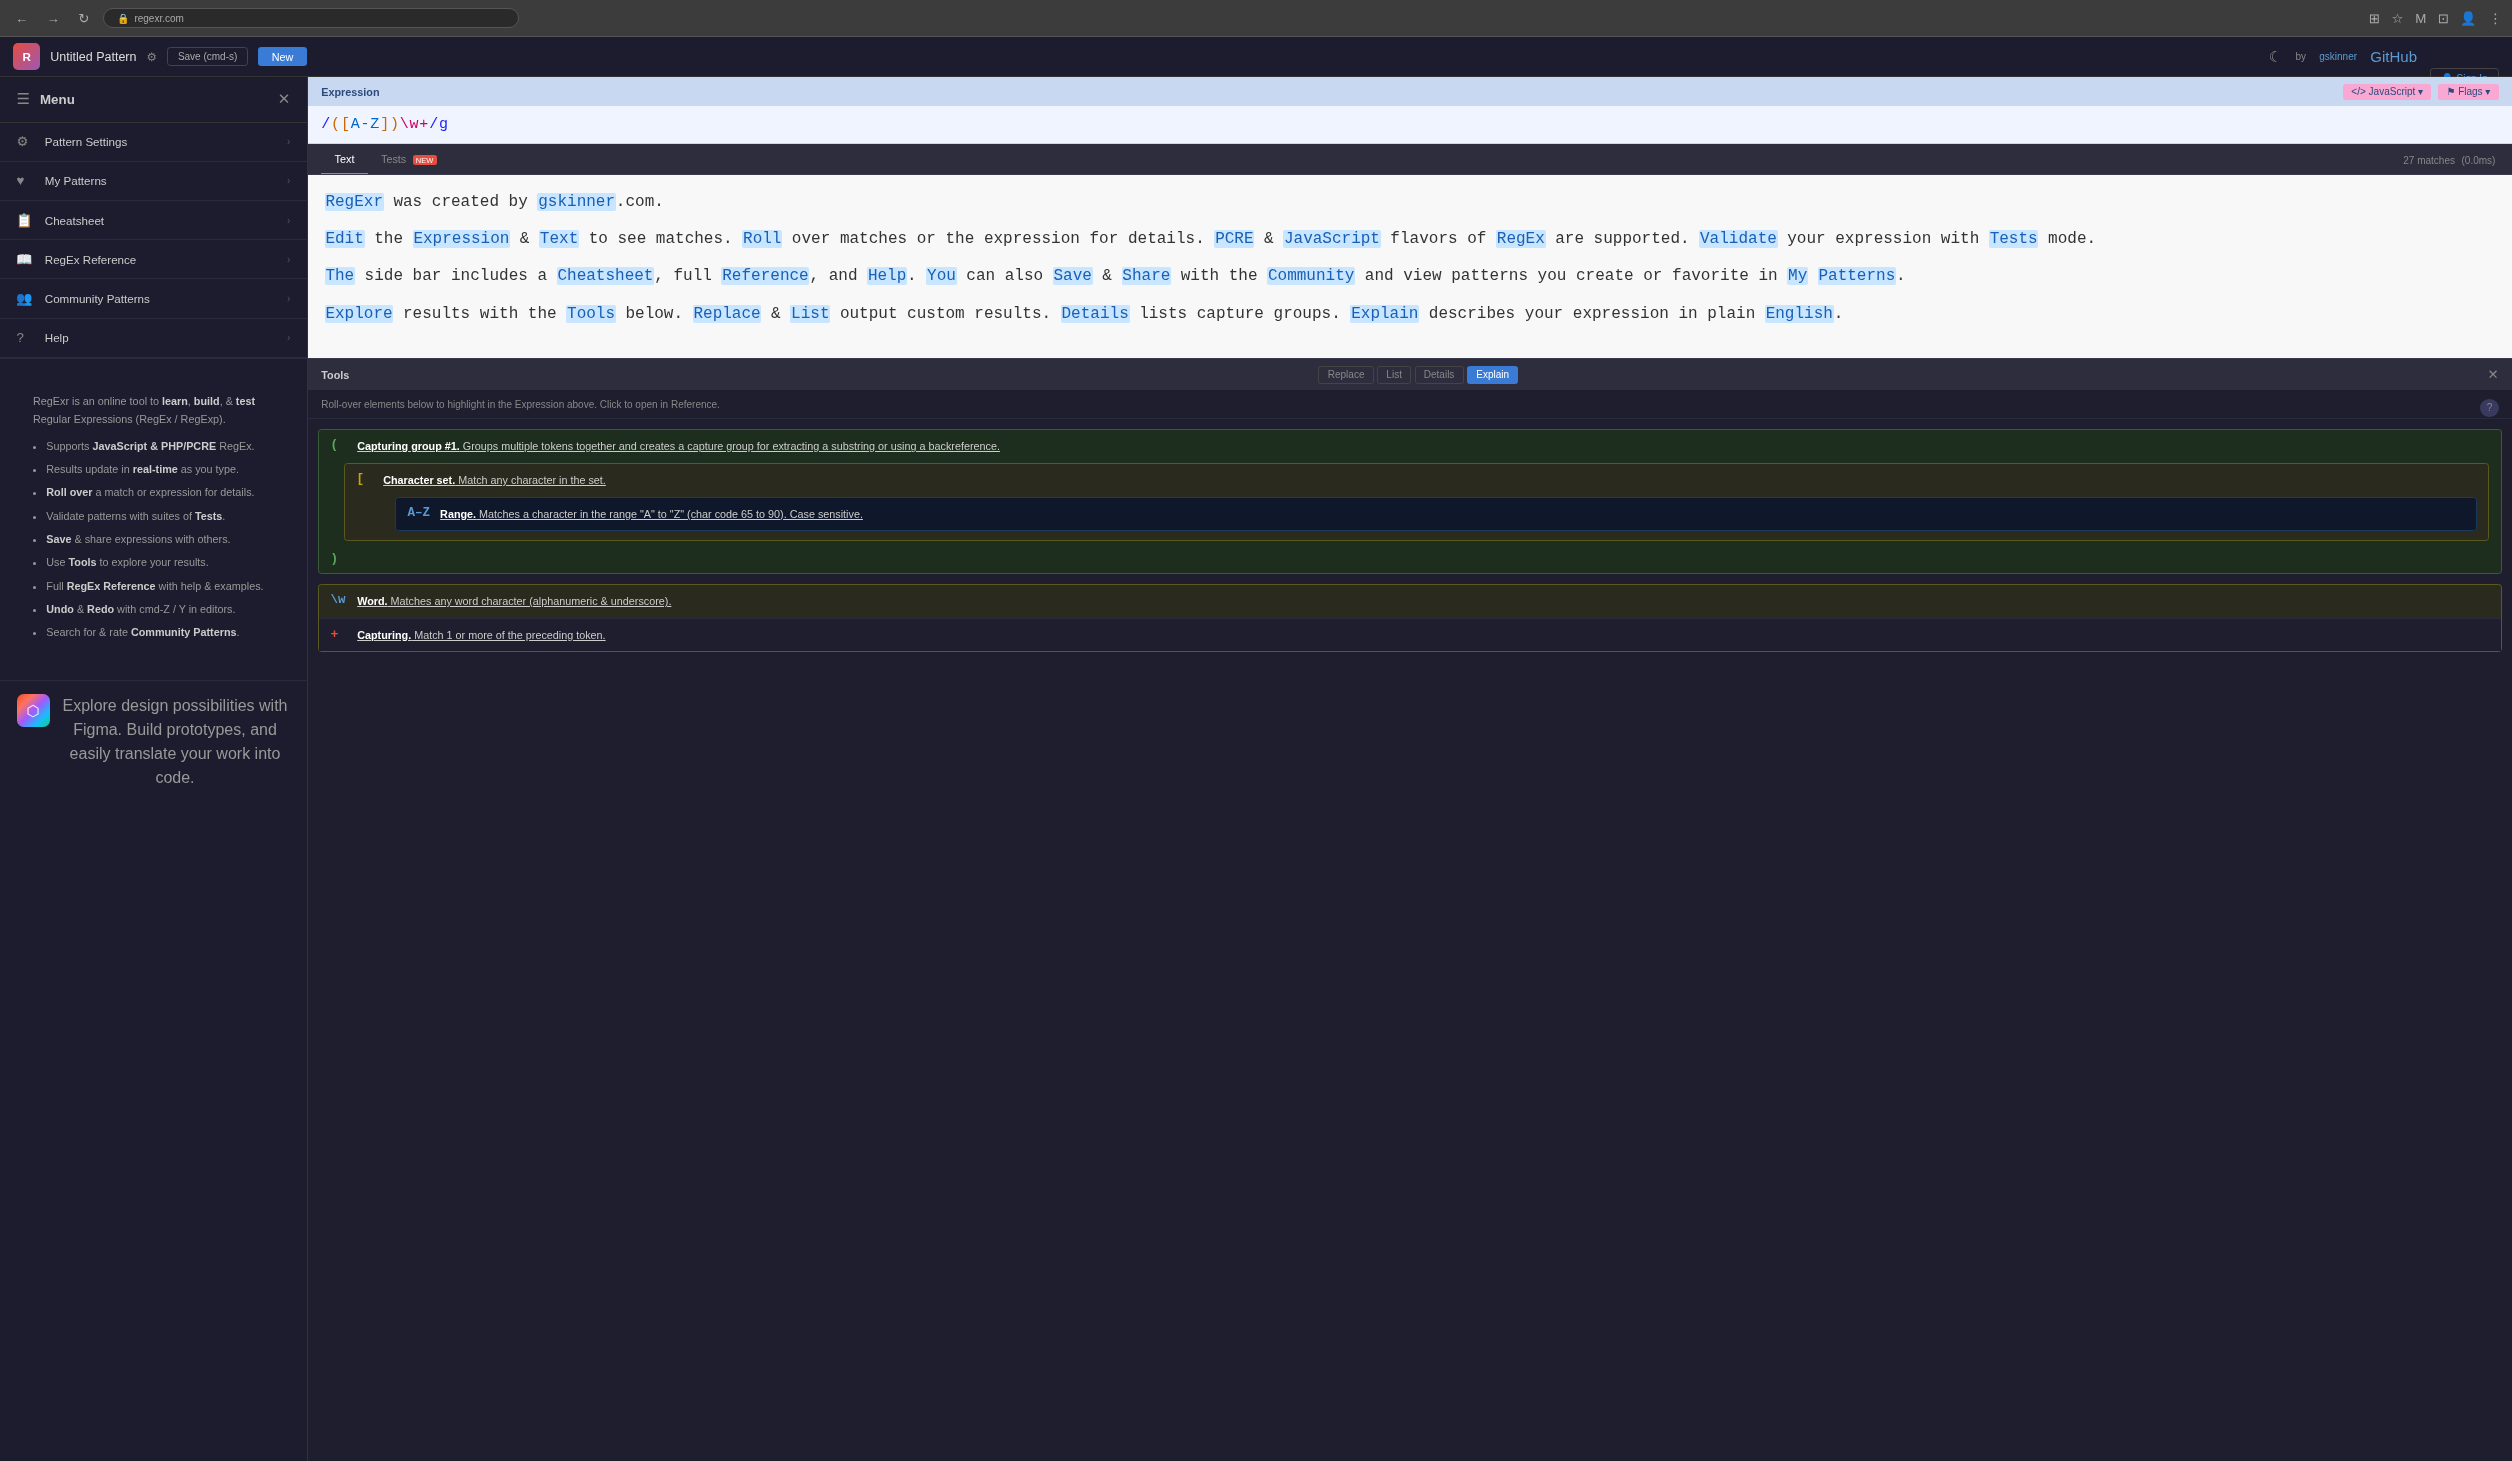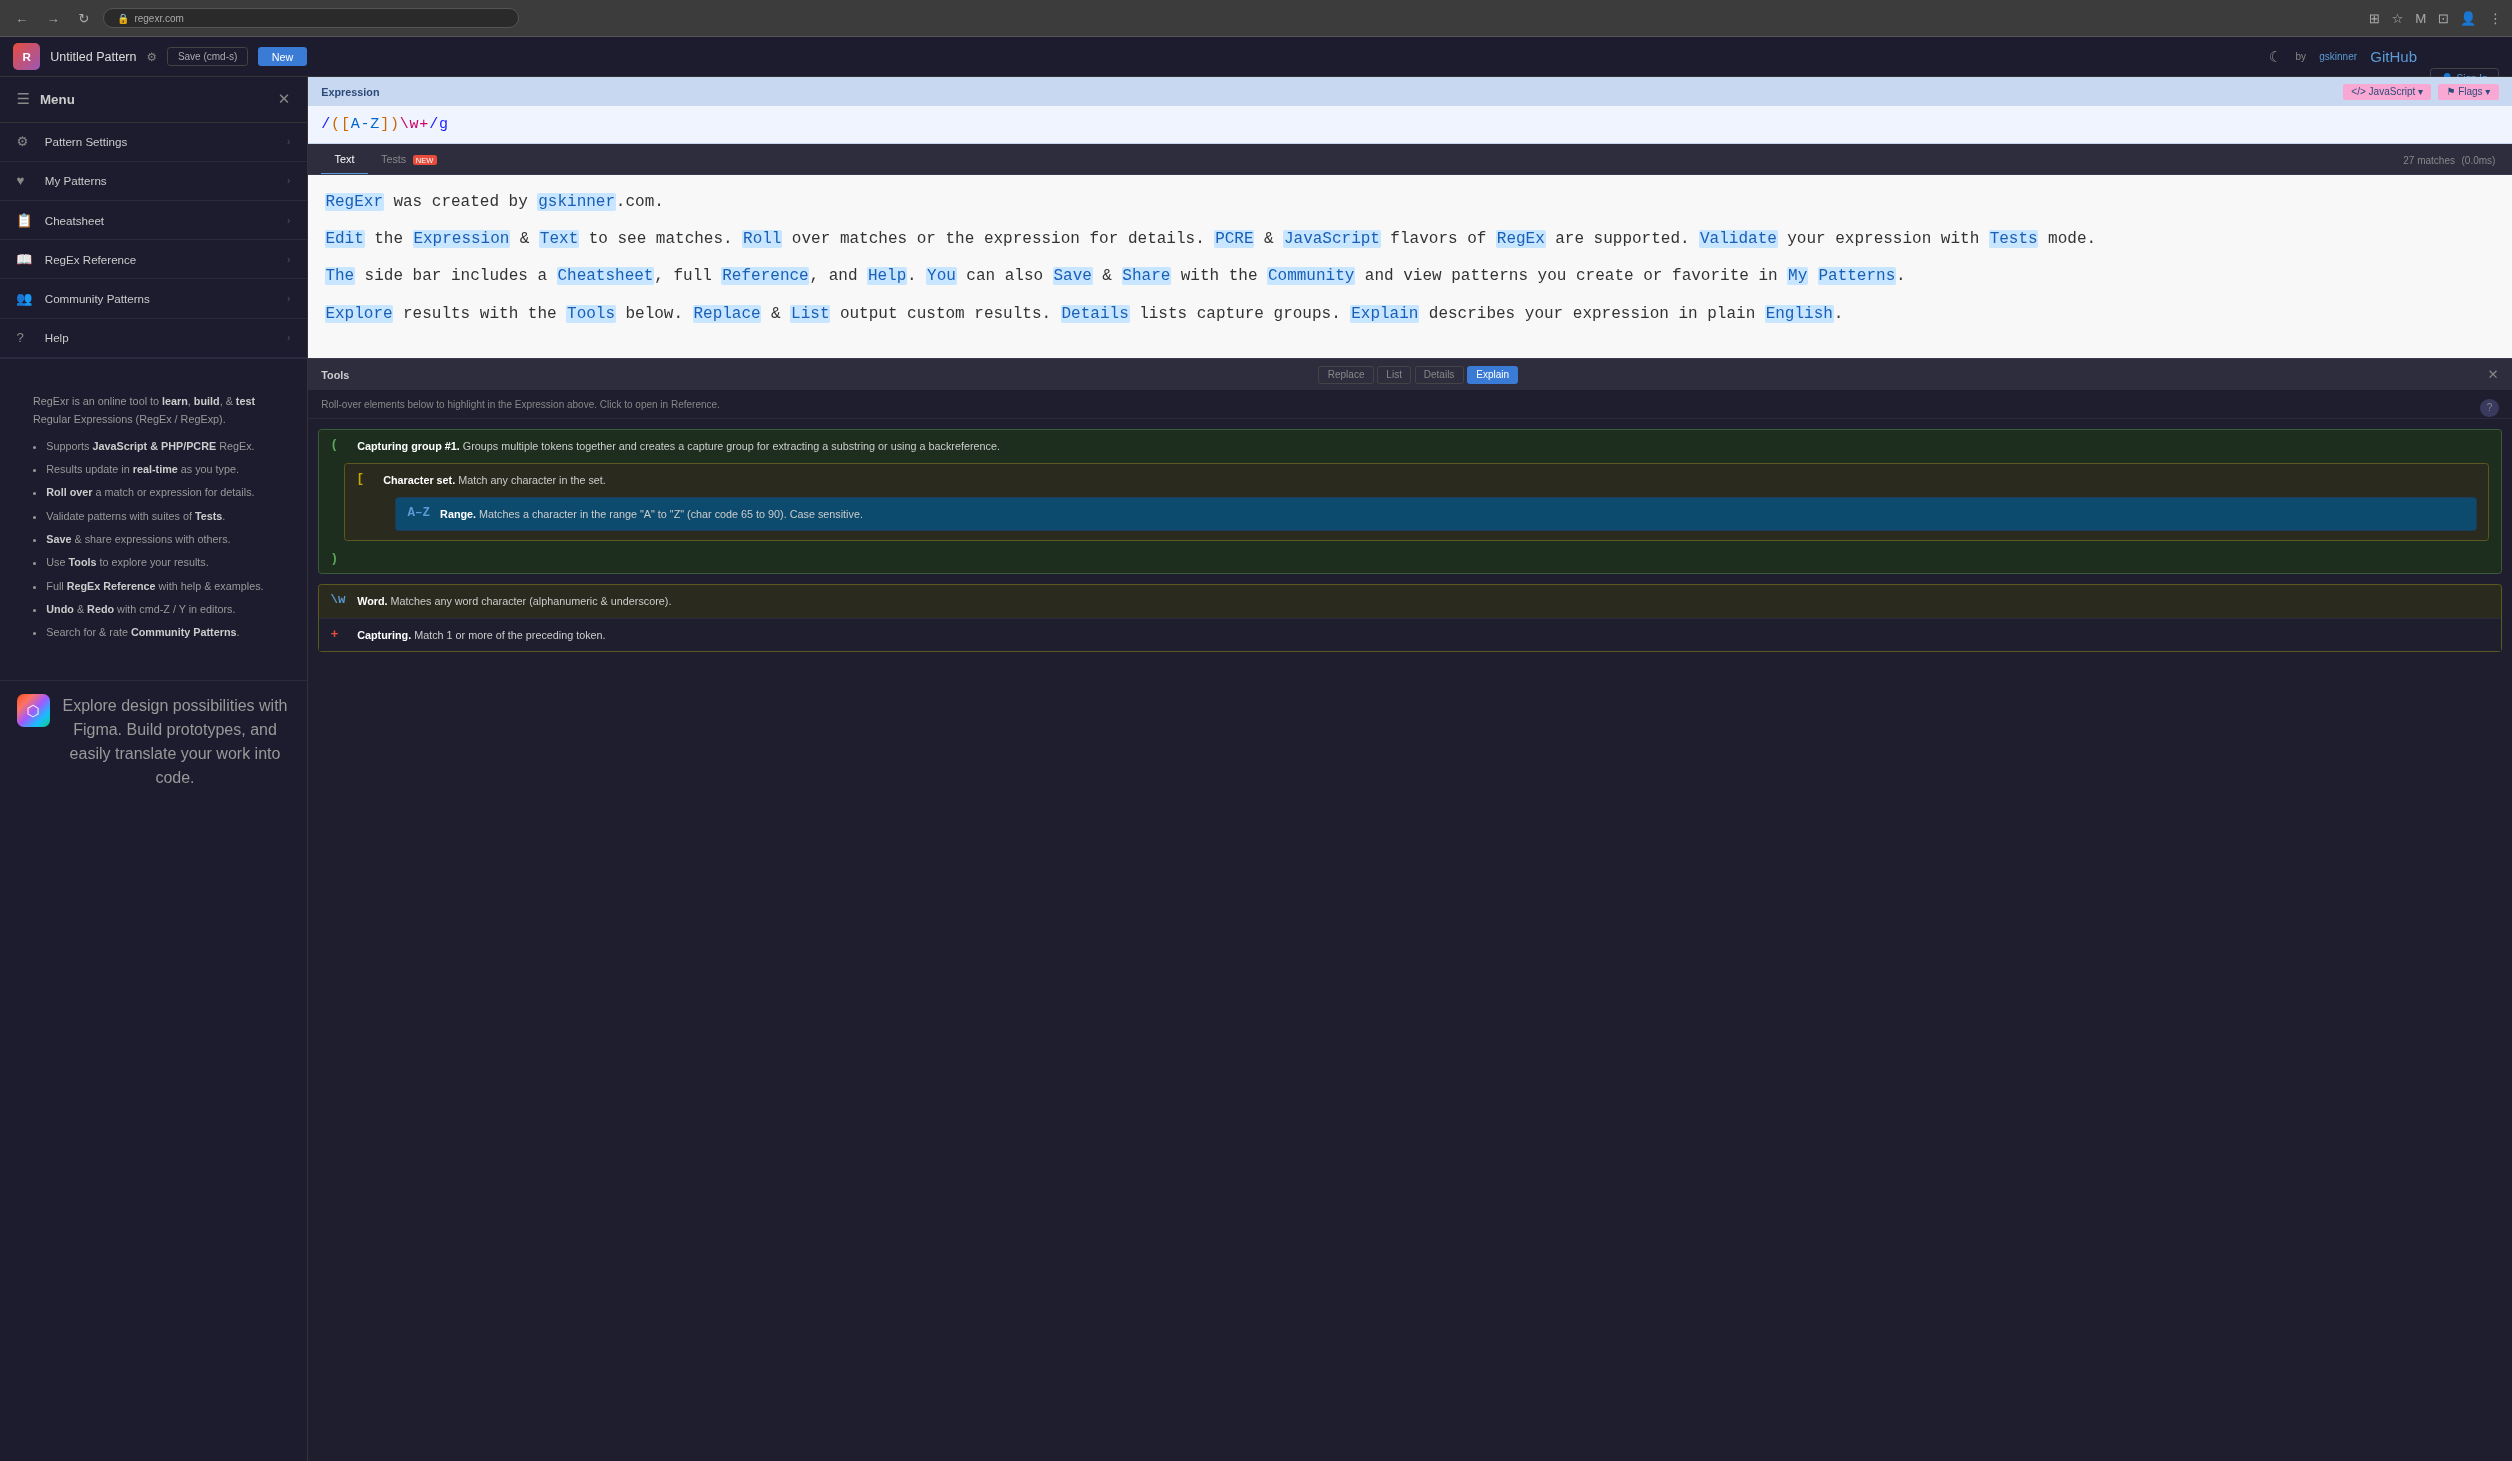"Capturing group #1. Groups multiple" .token-desc { text-decoration: none -> underline }
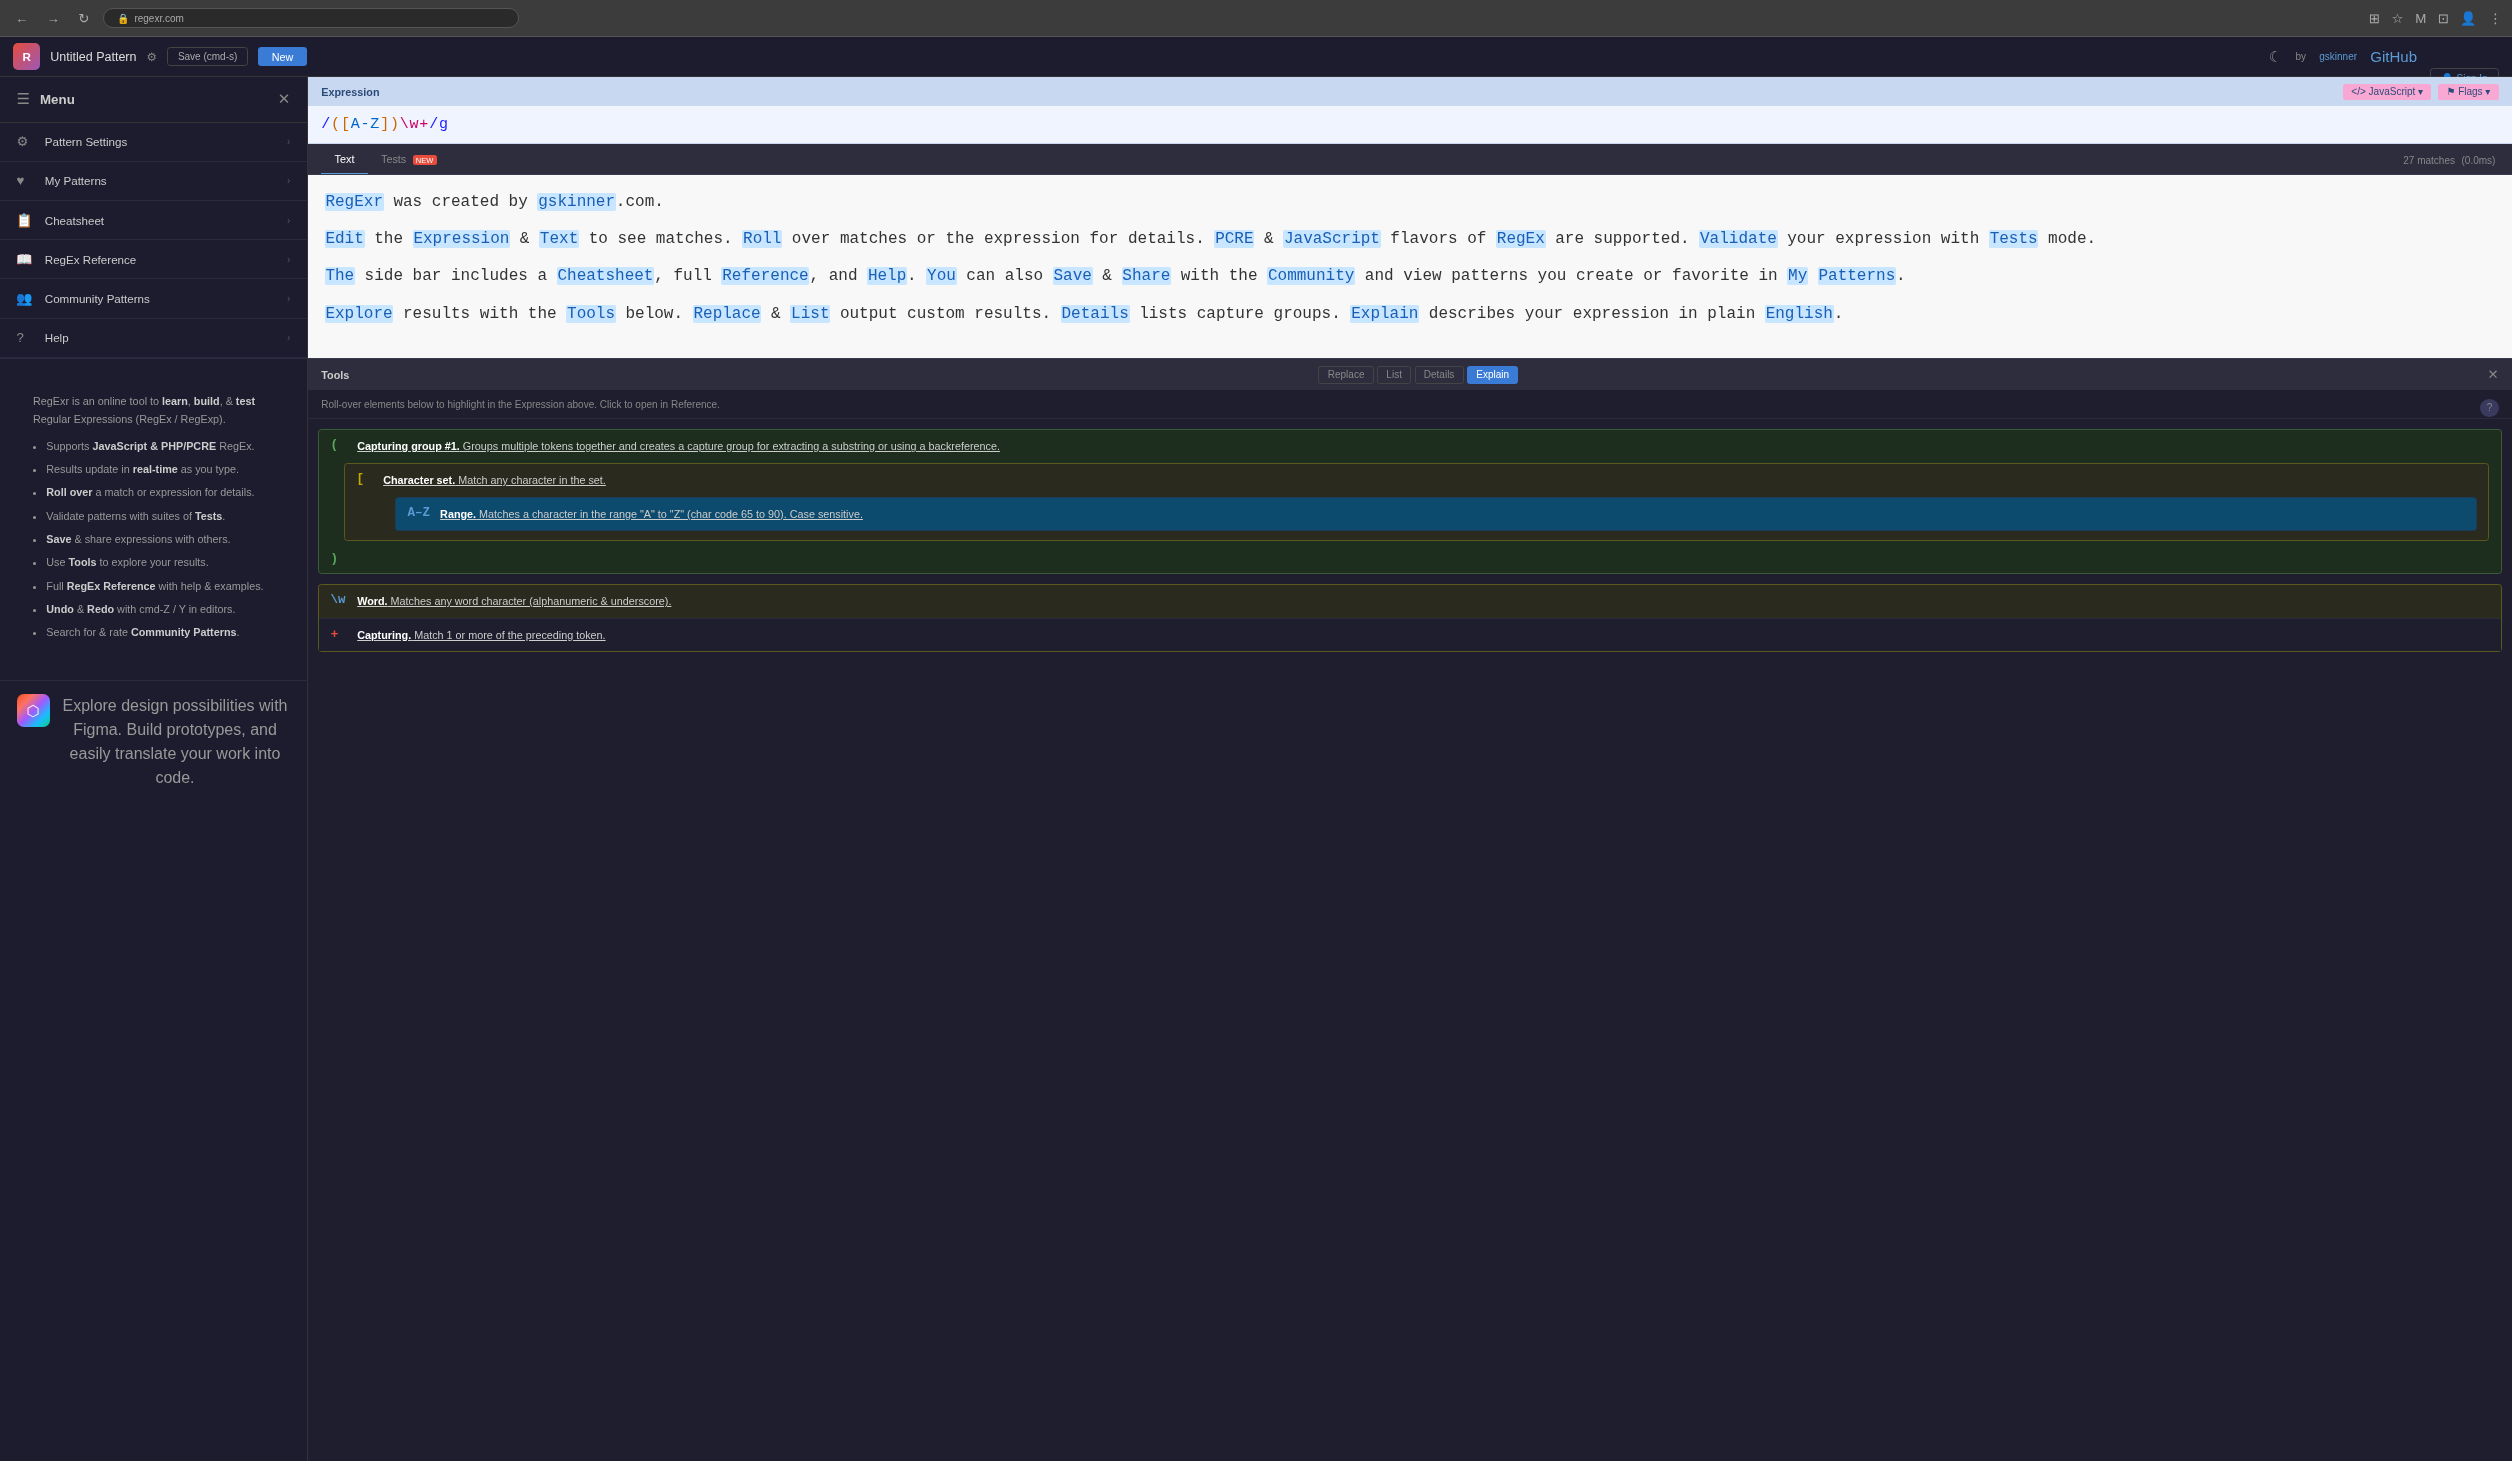"A–Z" .token-nested2 { background: #0c4a6e -> #0f172a }
